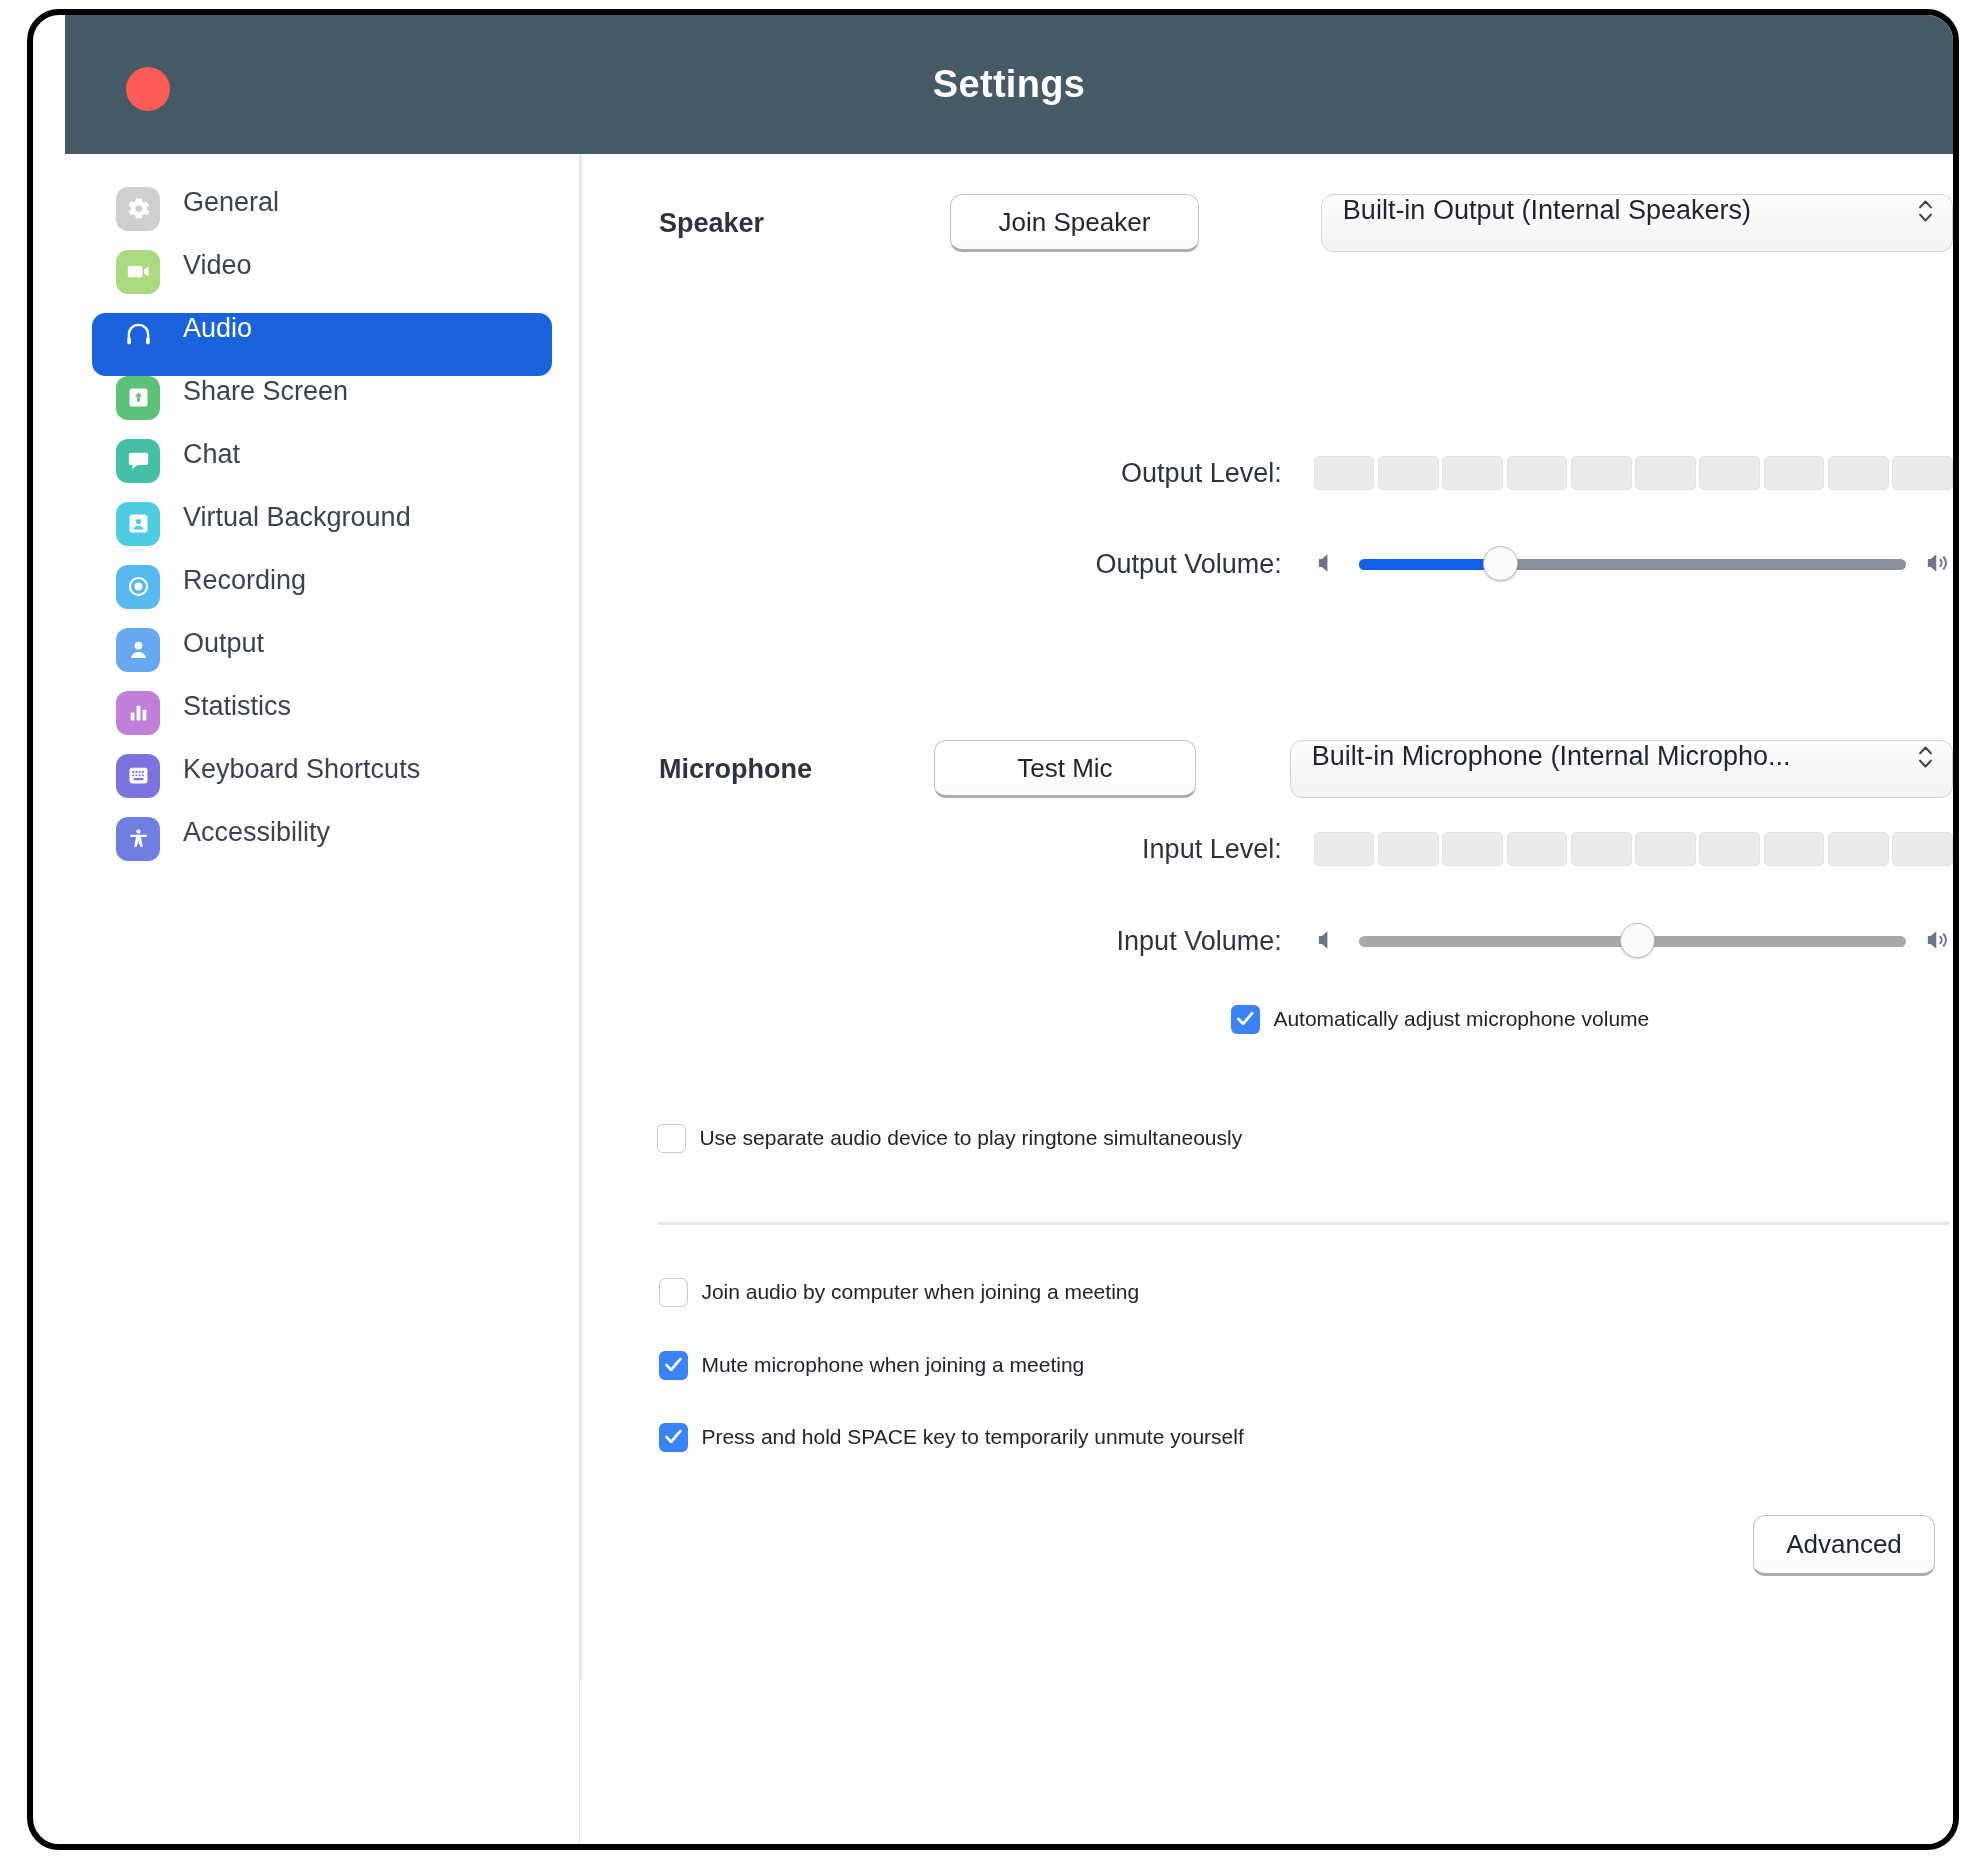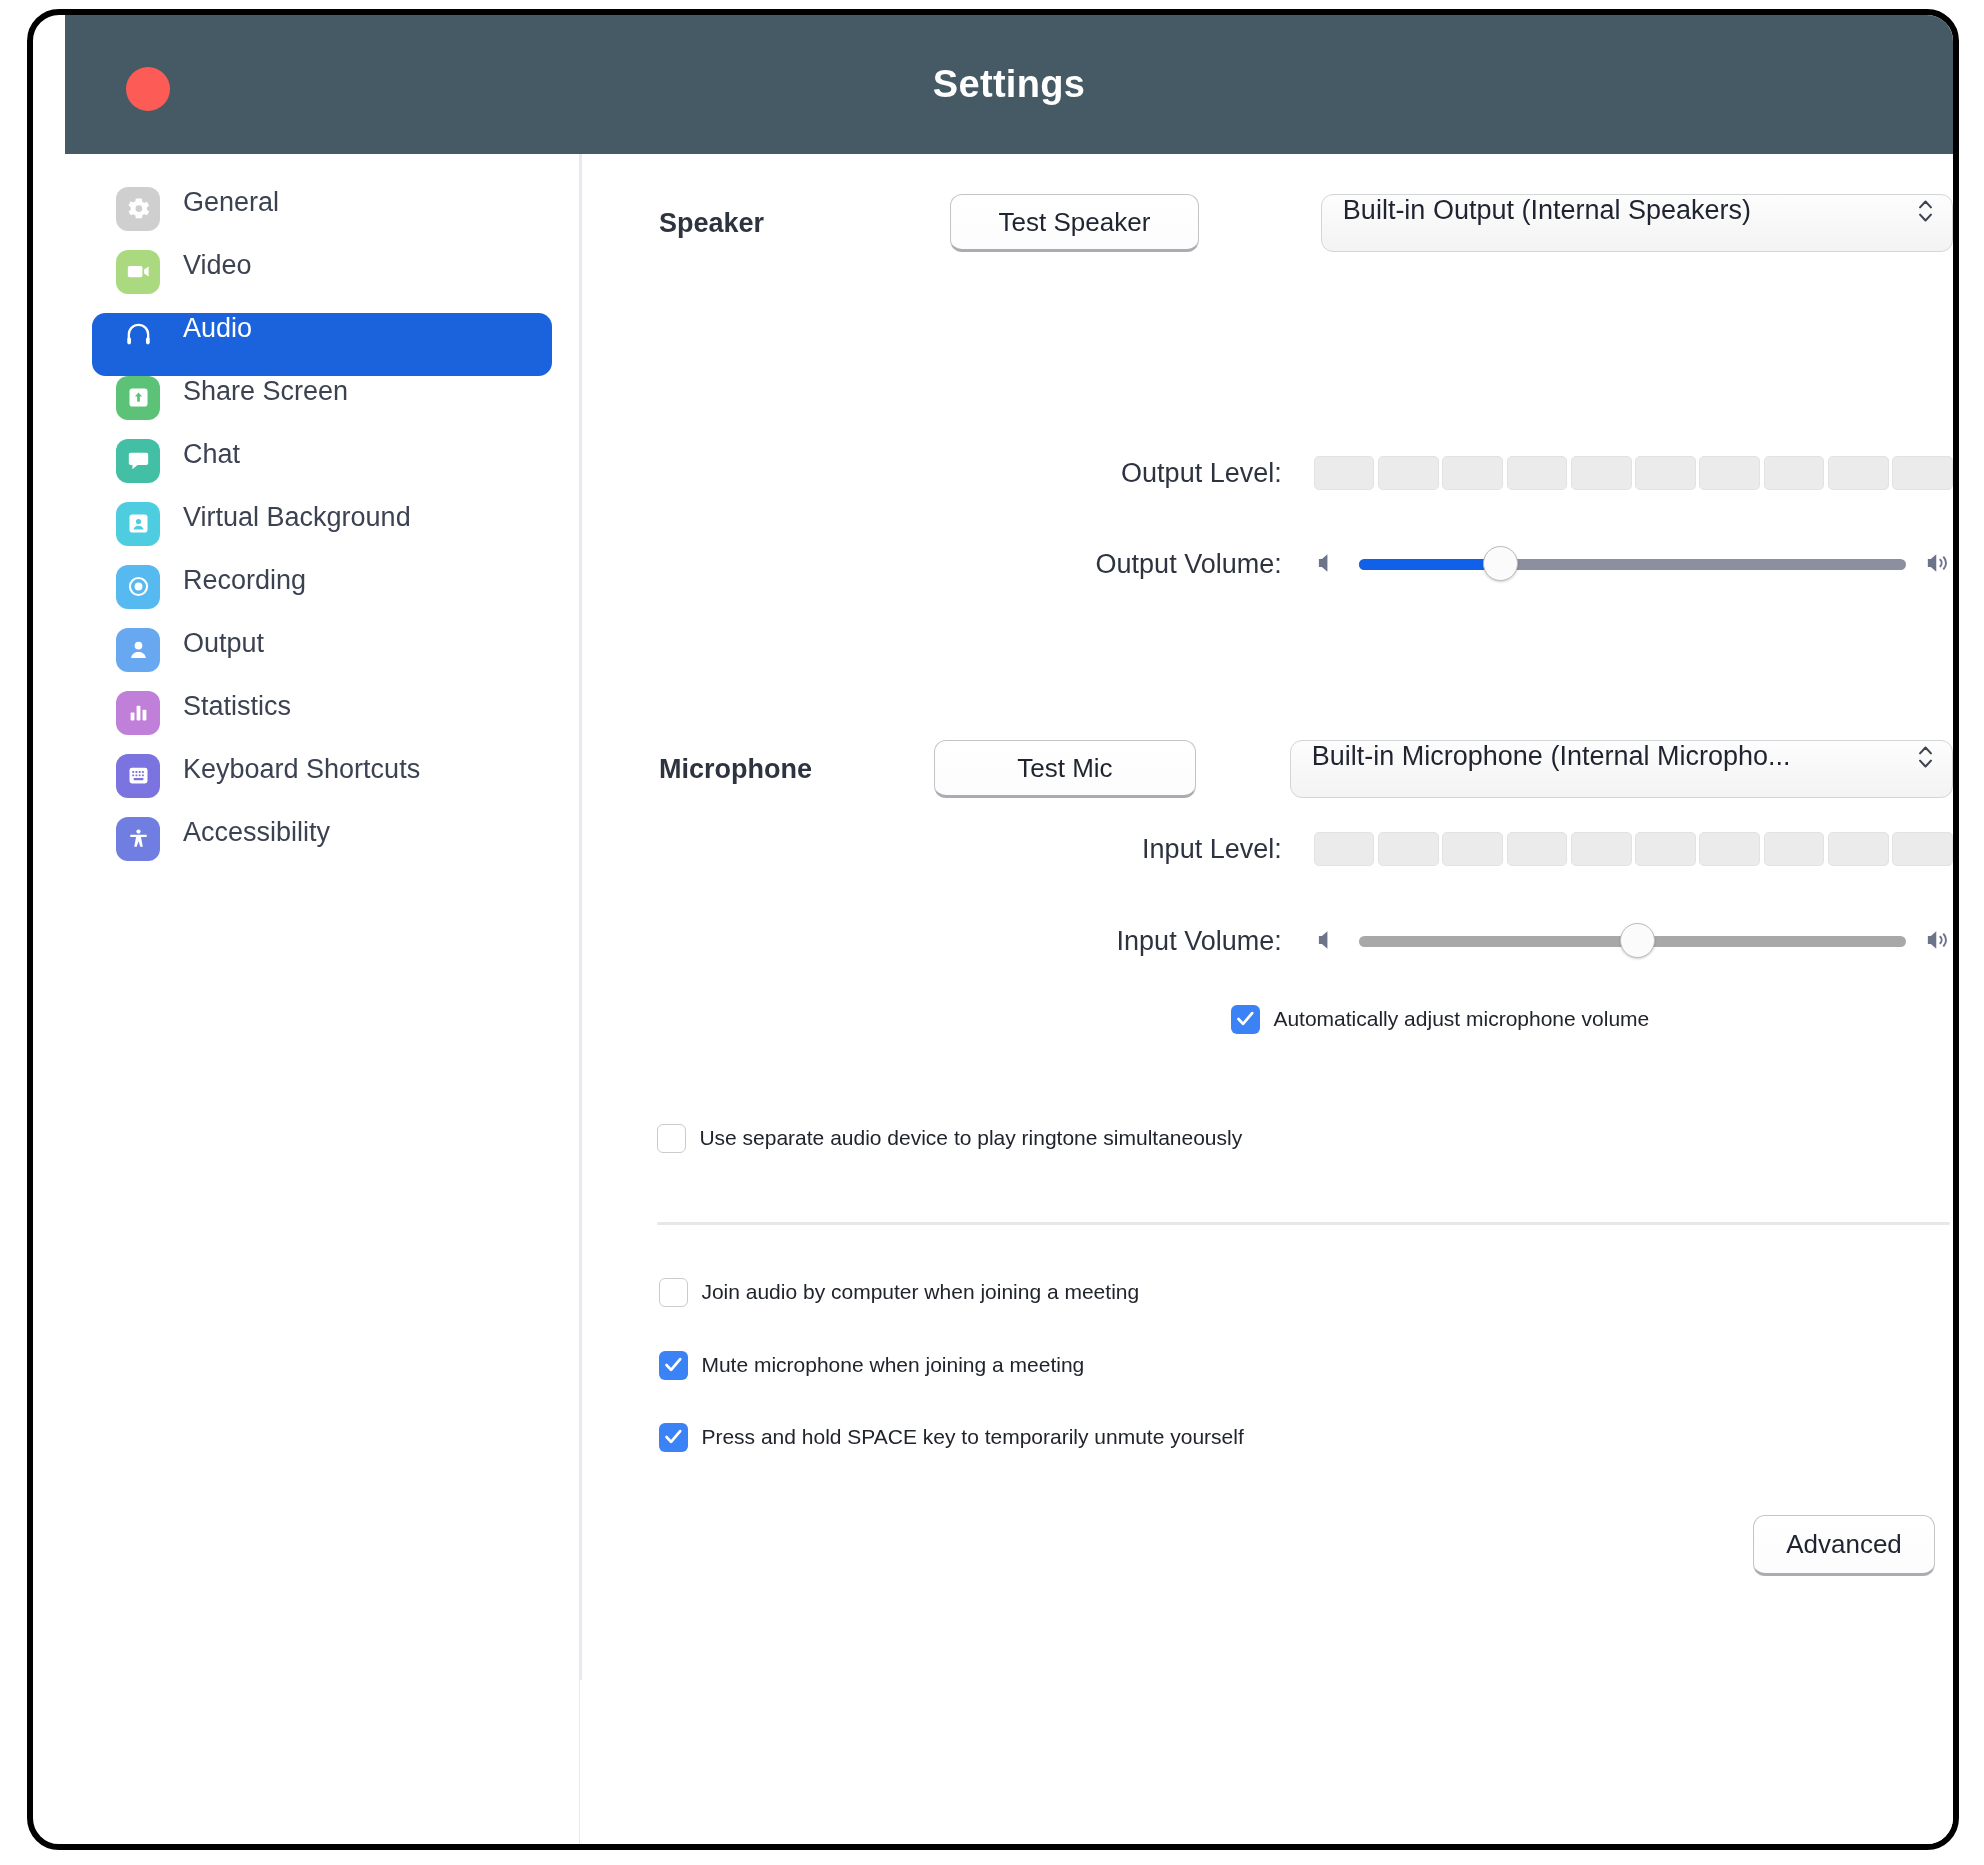"Test Speaker" div.btn { text: Test -> Join }
